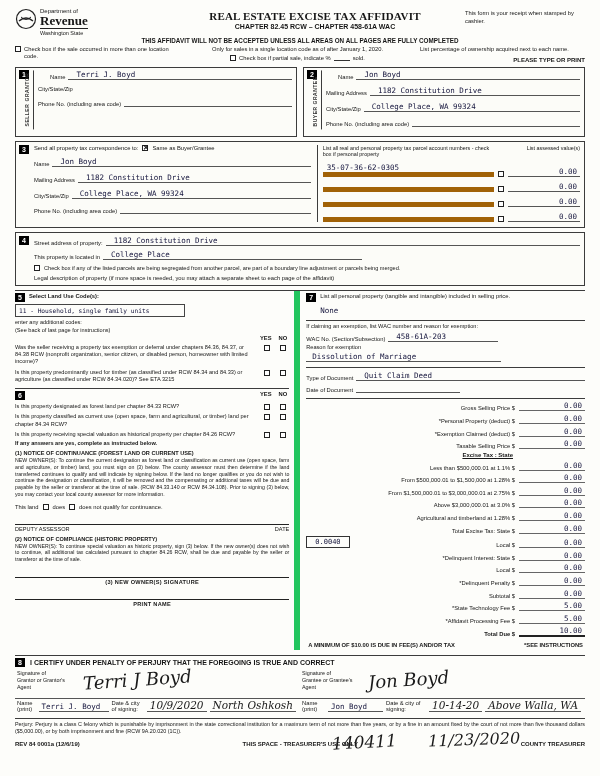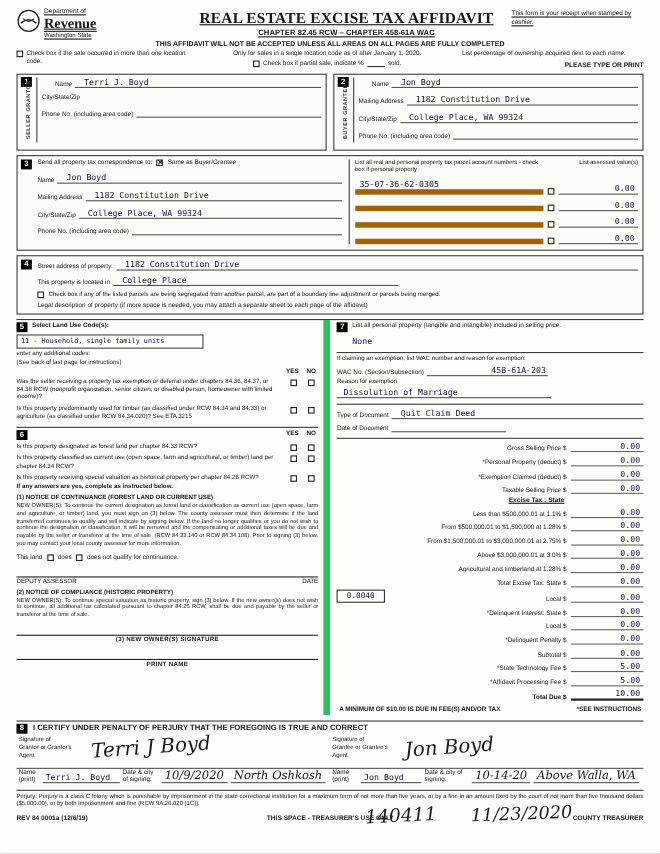"Revenue" .hdr { text-decoration: underline -> none }
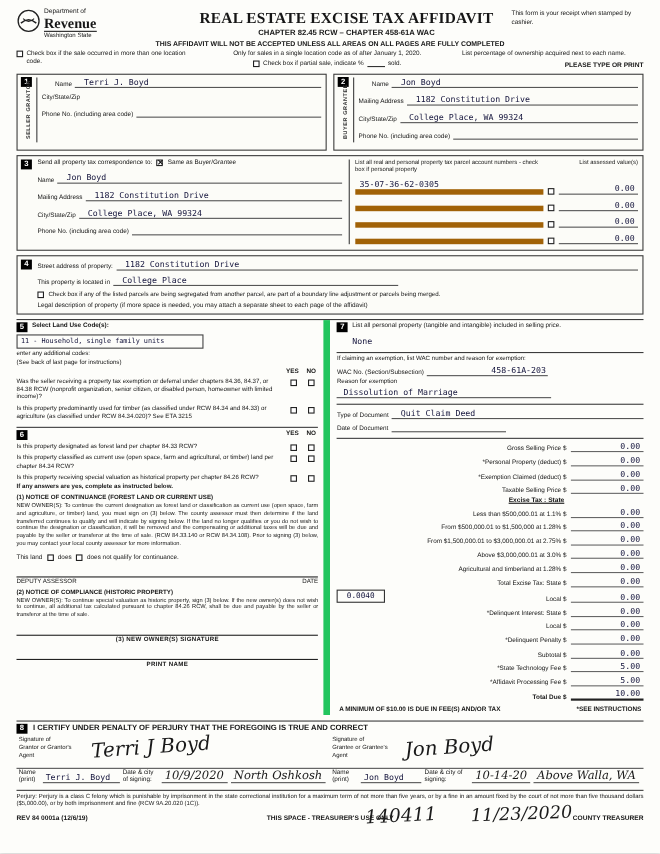"REAL ESTATE EXCISE TAX AFFIDAVIT" .title { font-size: 14px -> 11px }
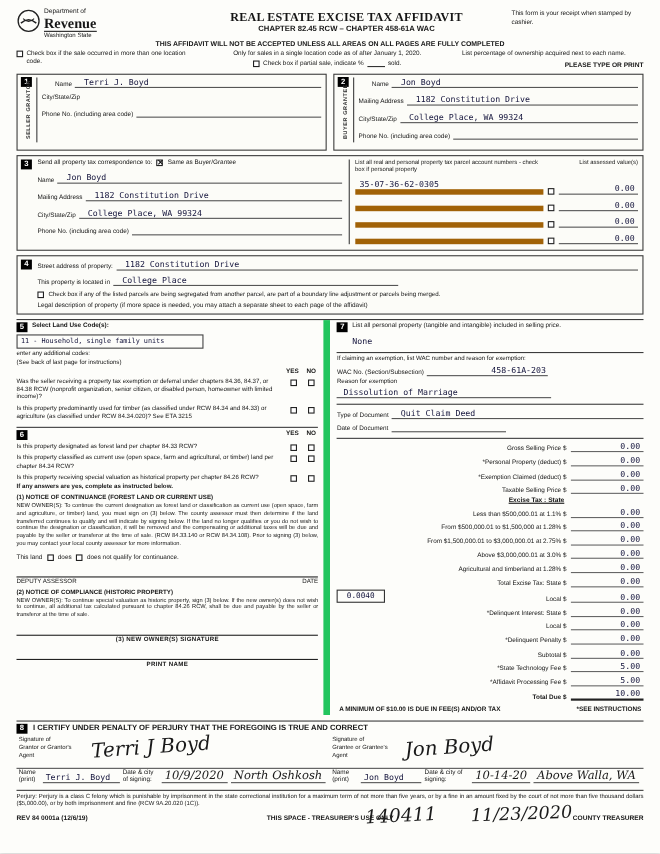"458-61A-203" span.fline { text-align: right -> none }
